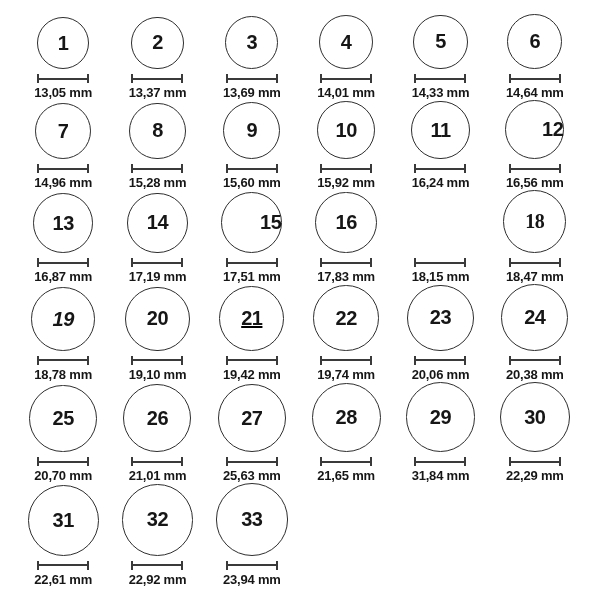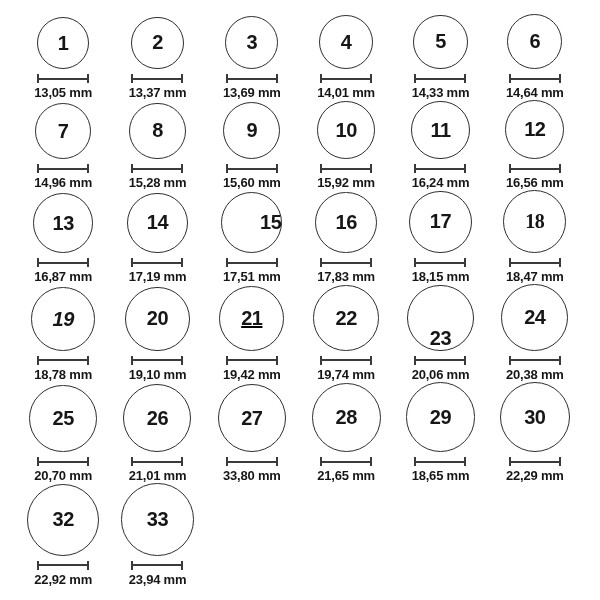"12" div.circle { justify-content: none -> flex-end }
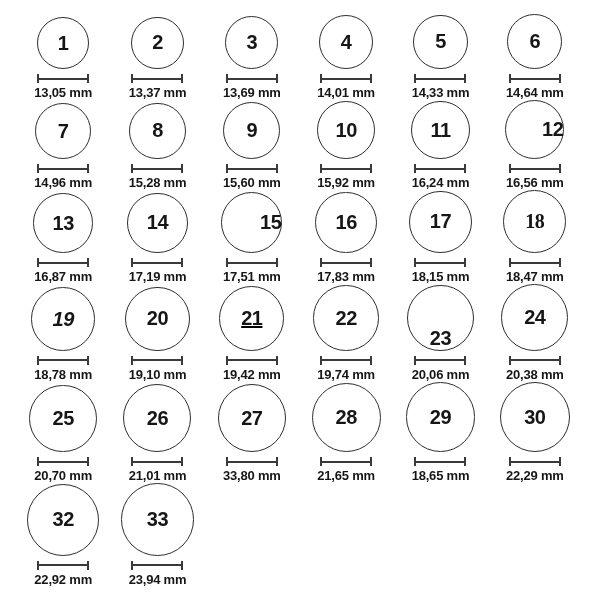"17" div.circle { html: <div> <span>17</span> </div> -> none }
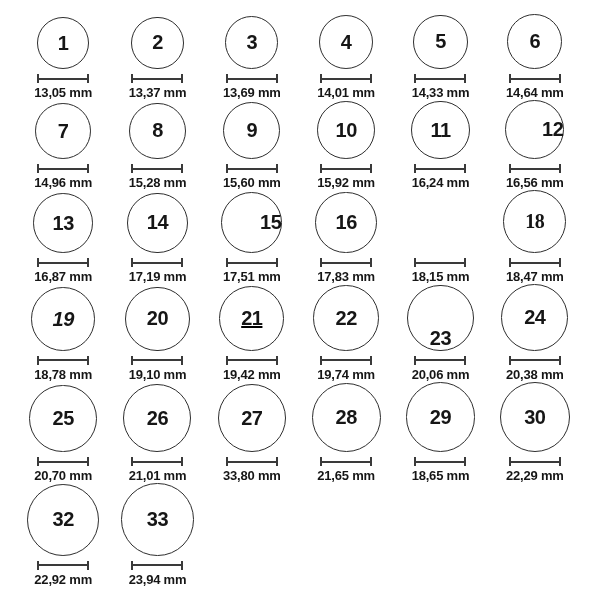"23" div.circle { align-items: flex-end -> none }
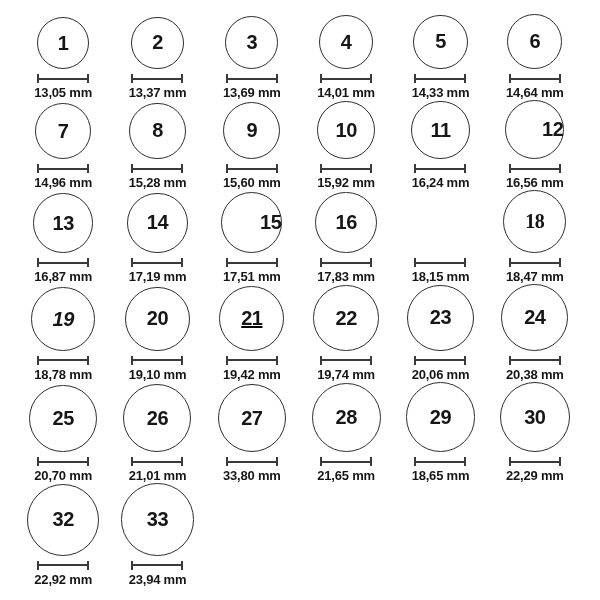"33,80 mm" div.label { text: 33,80 -> 25,63 }
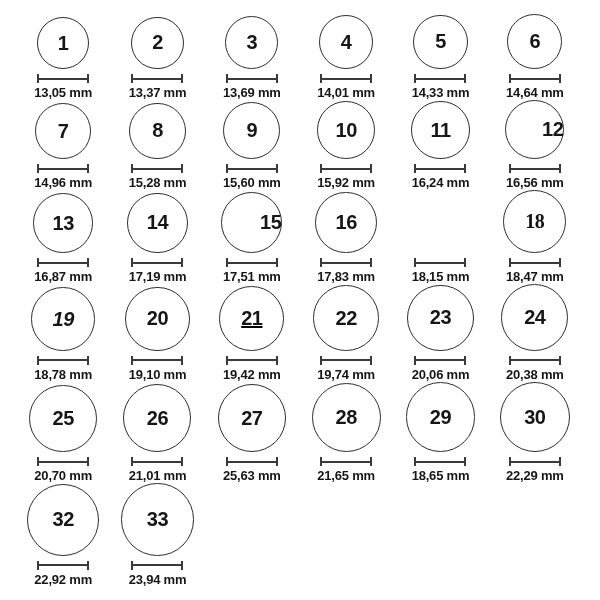"18,65 mm" div.label { text: 18,65 -> 31,84 }
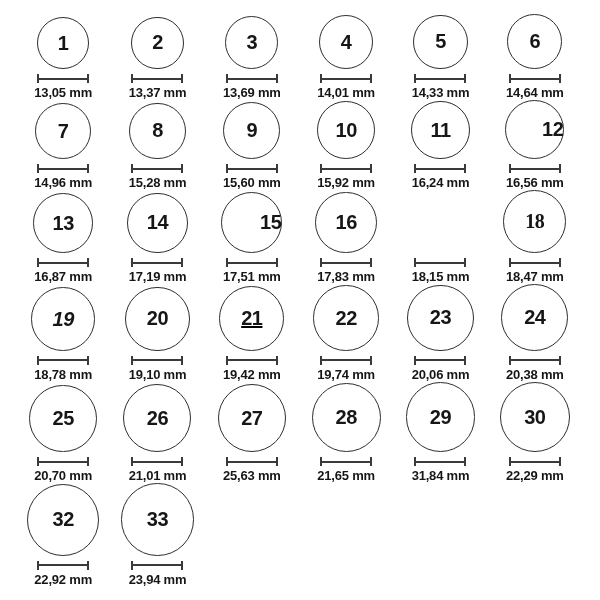"31" div.cell { html: none -> <div> <div> <span>31</span> </div> <div> <span></span> </div> <div>22,61 mm</div> </div> }
